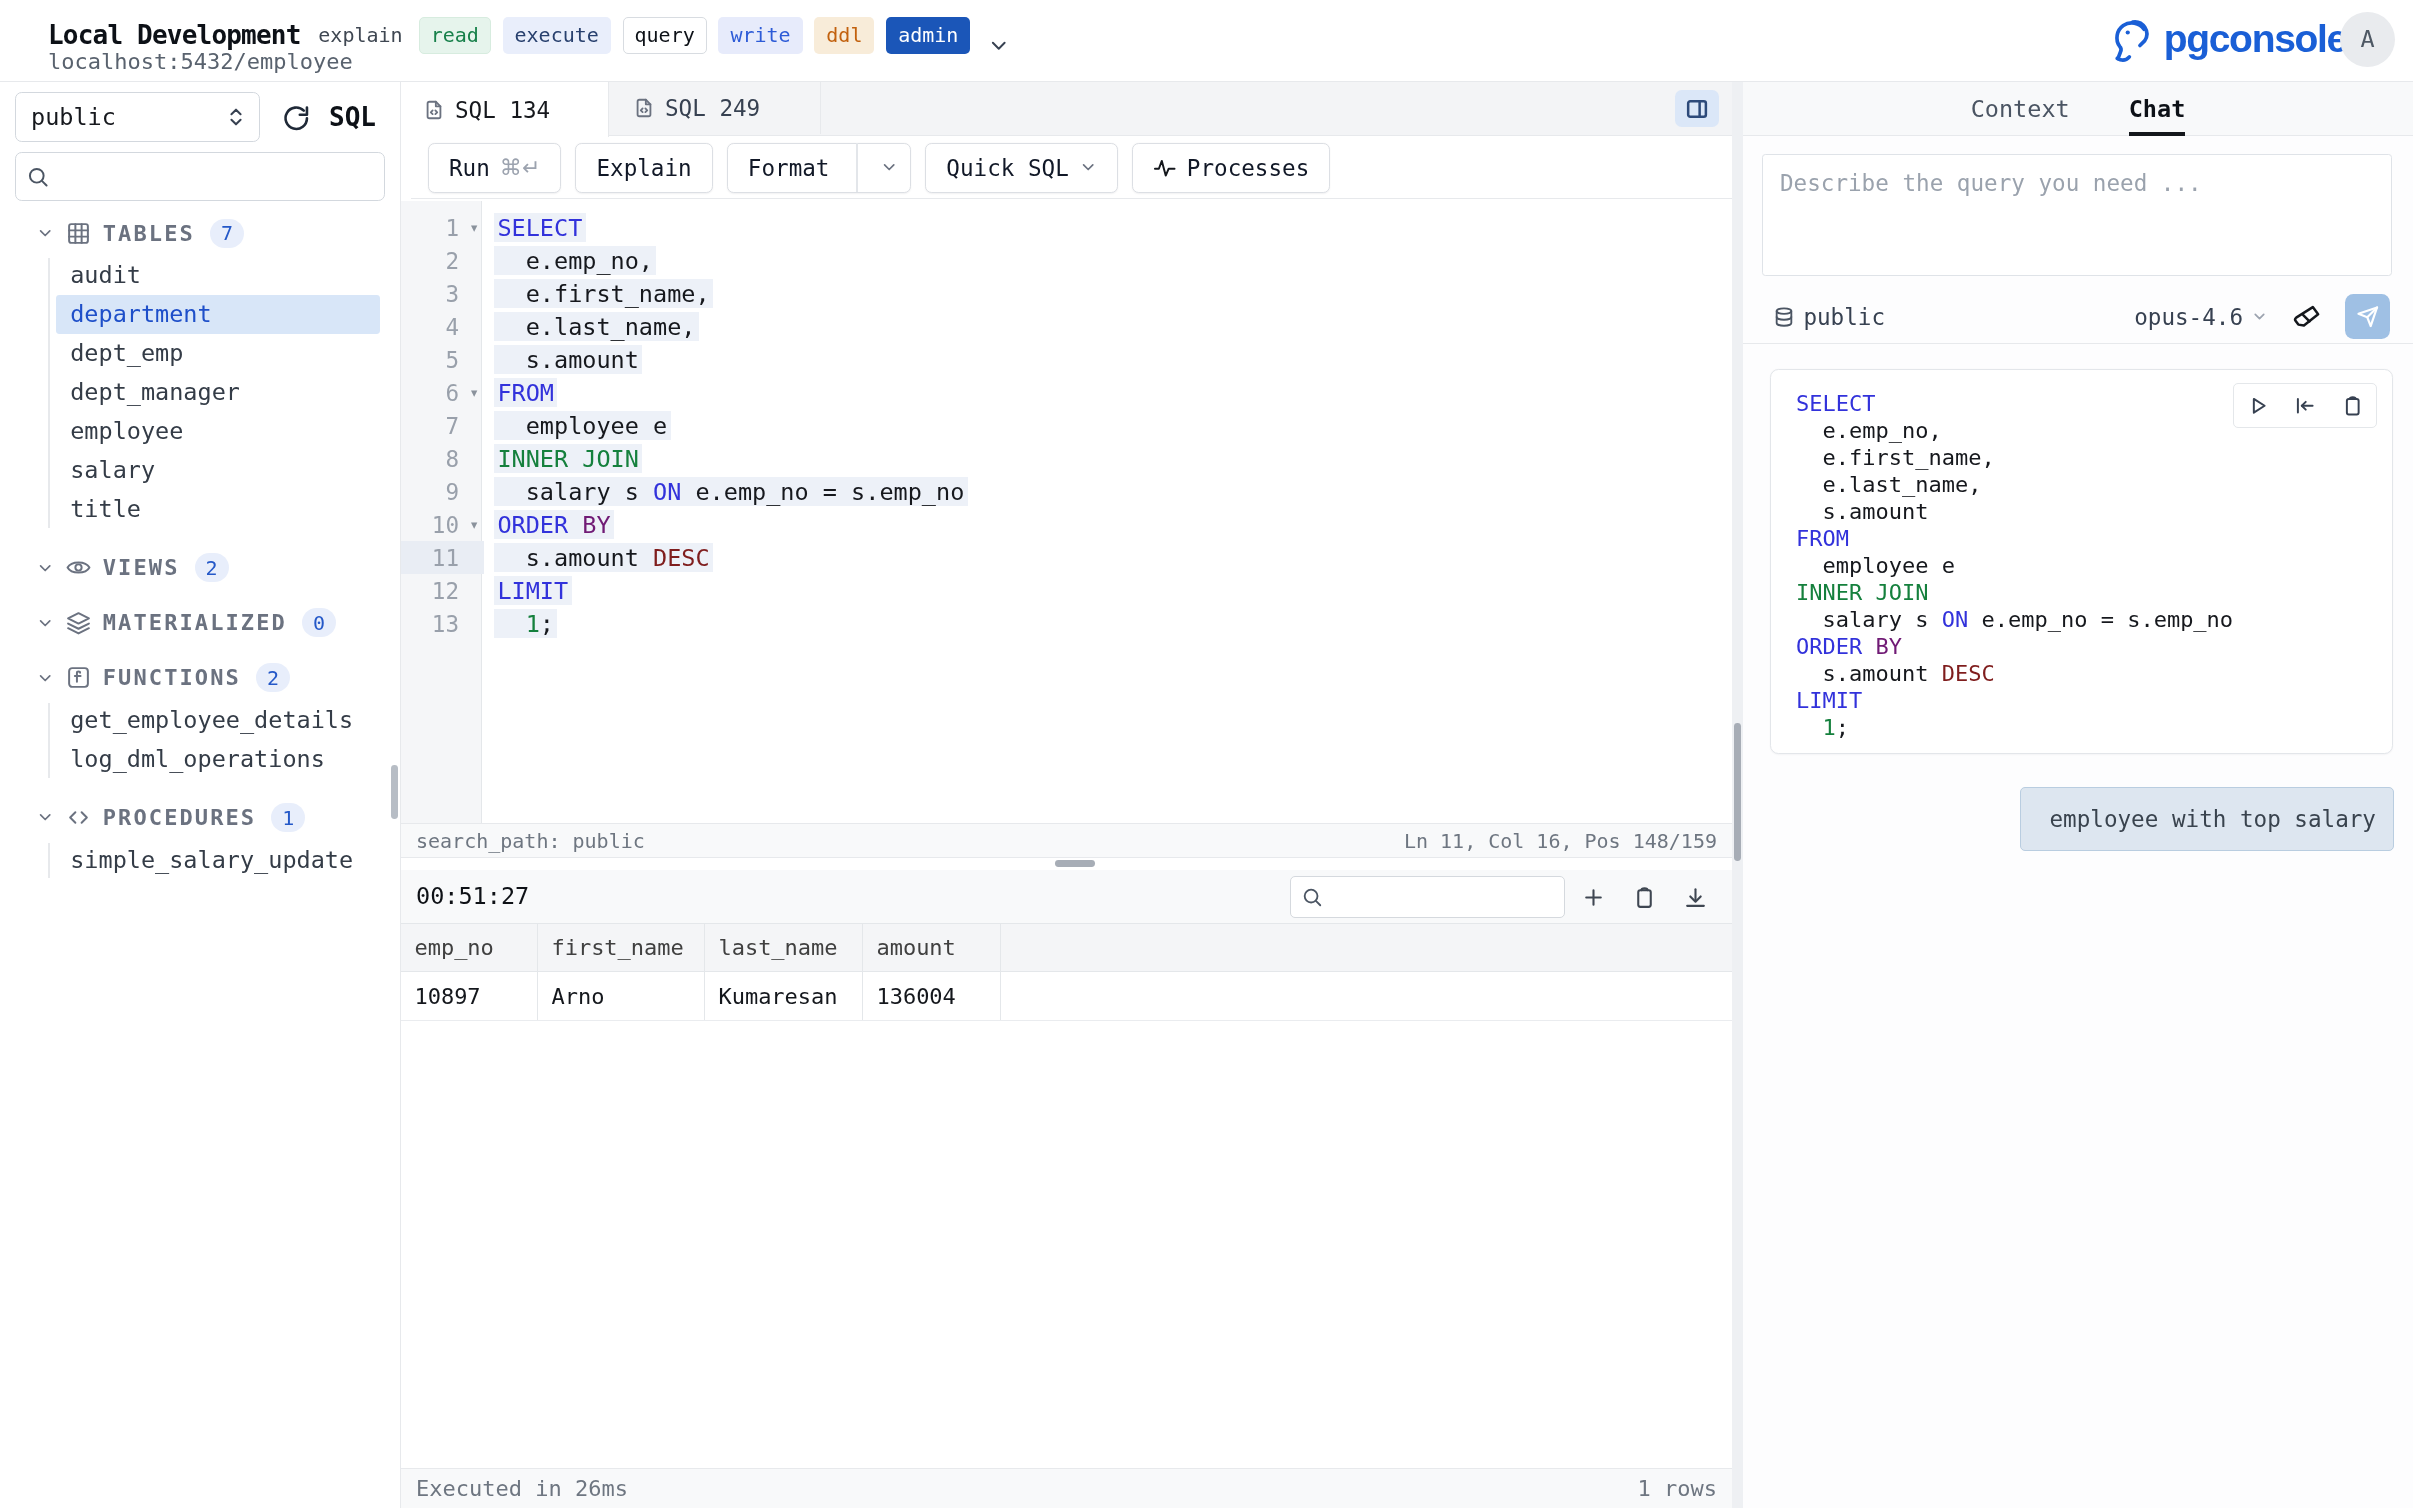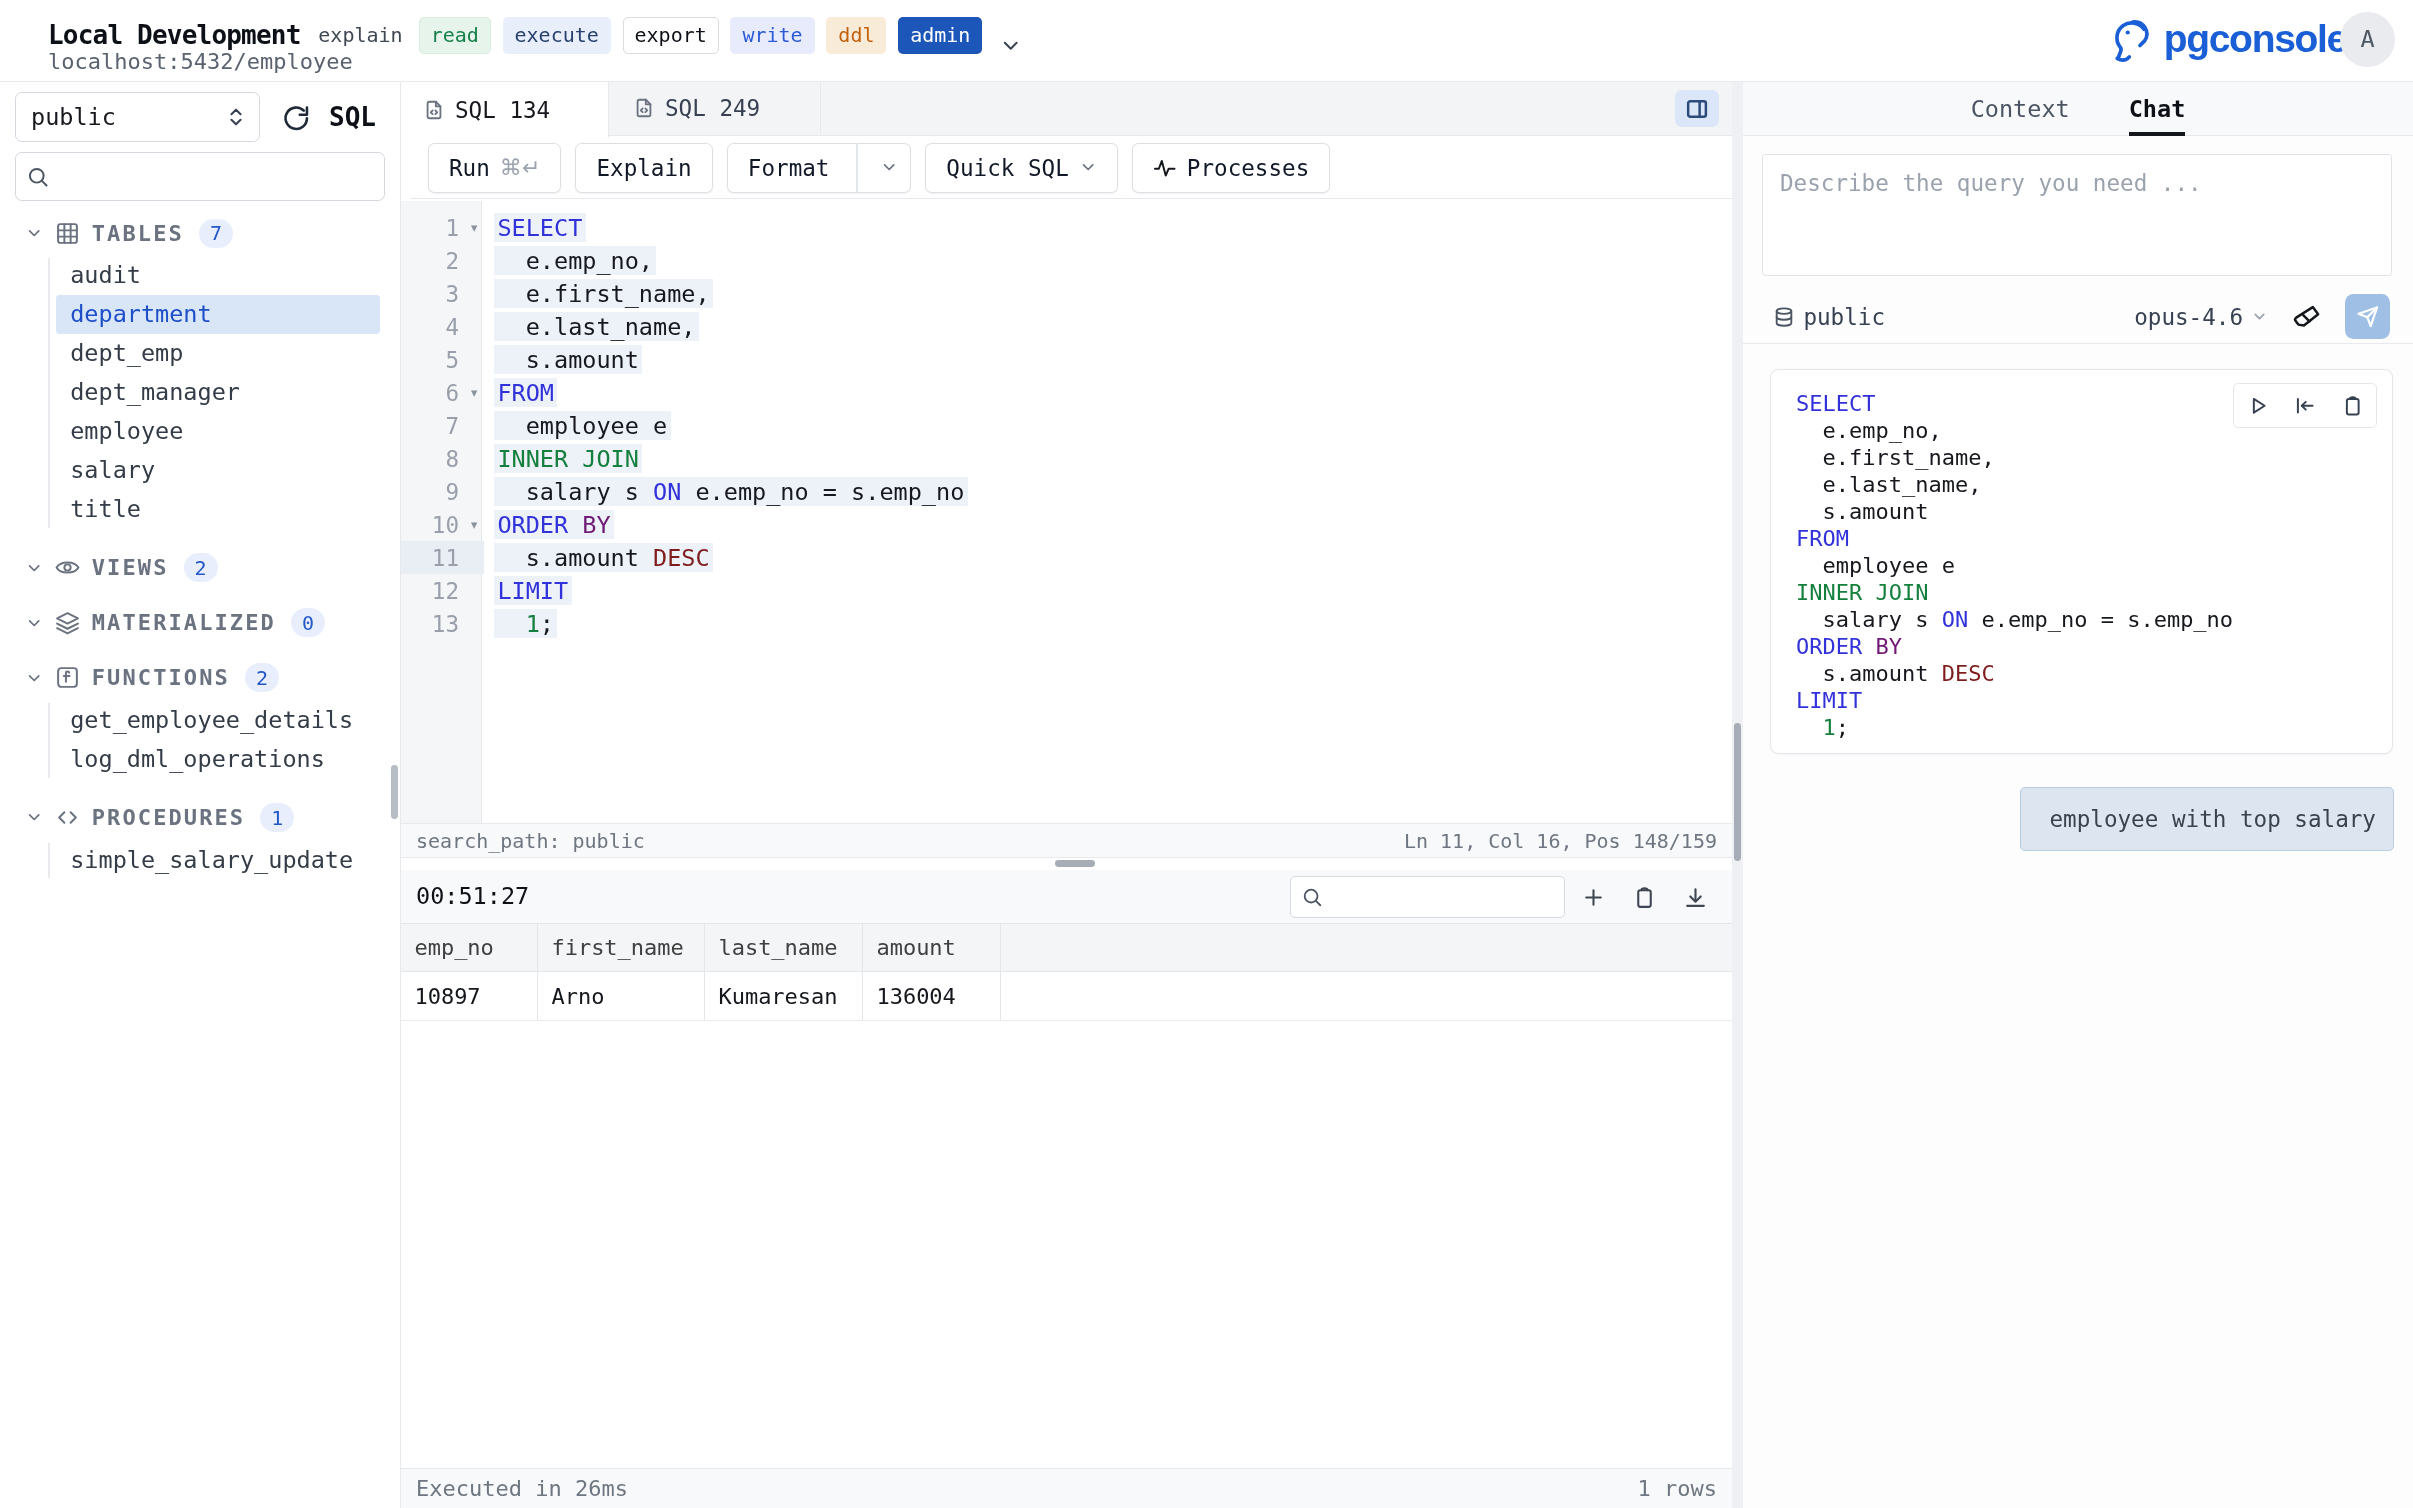"export" span.badge { text: export -> query }
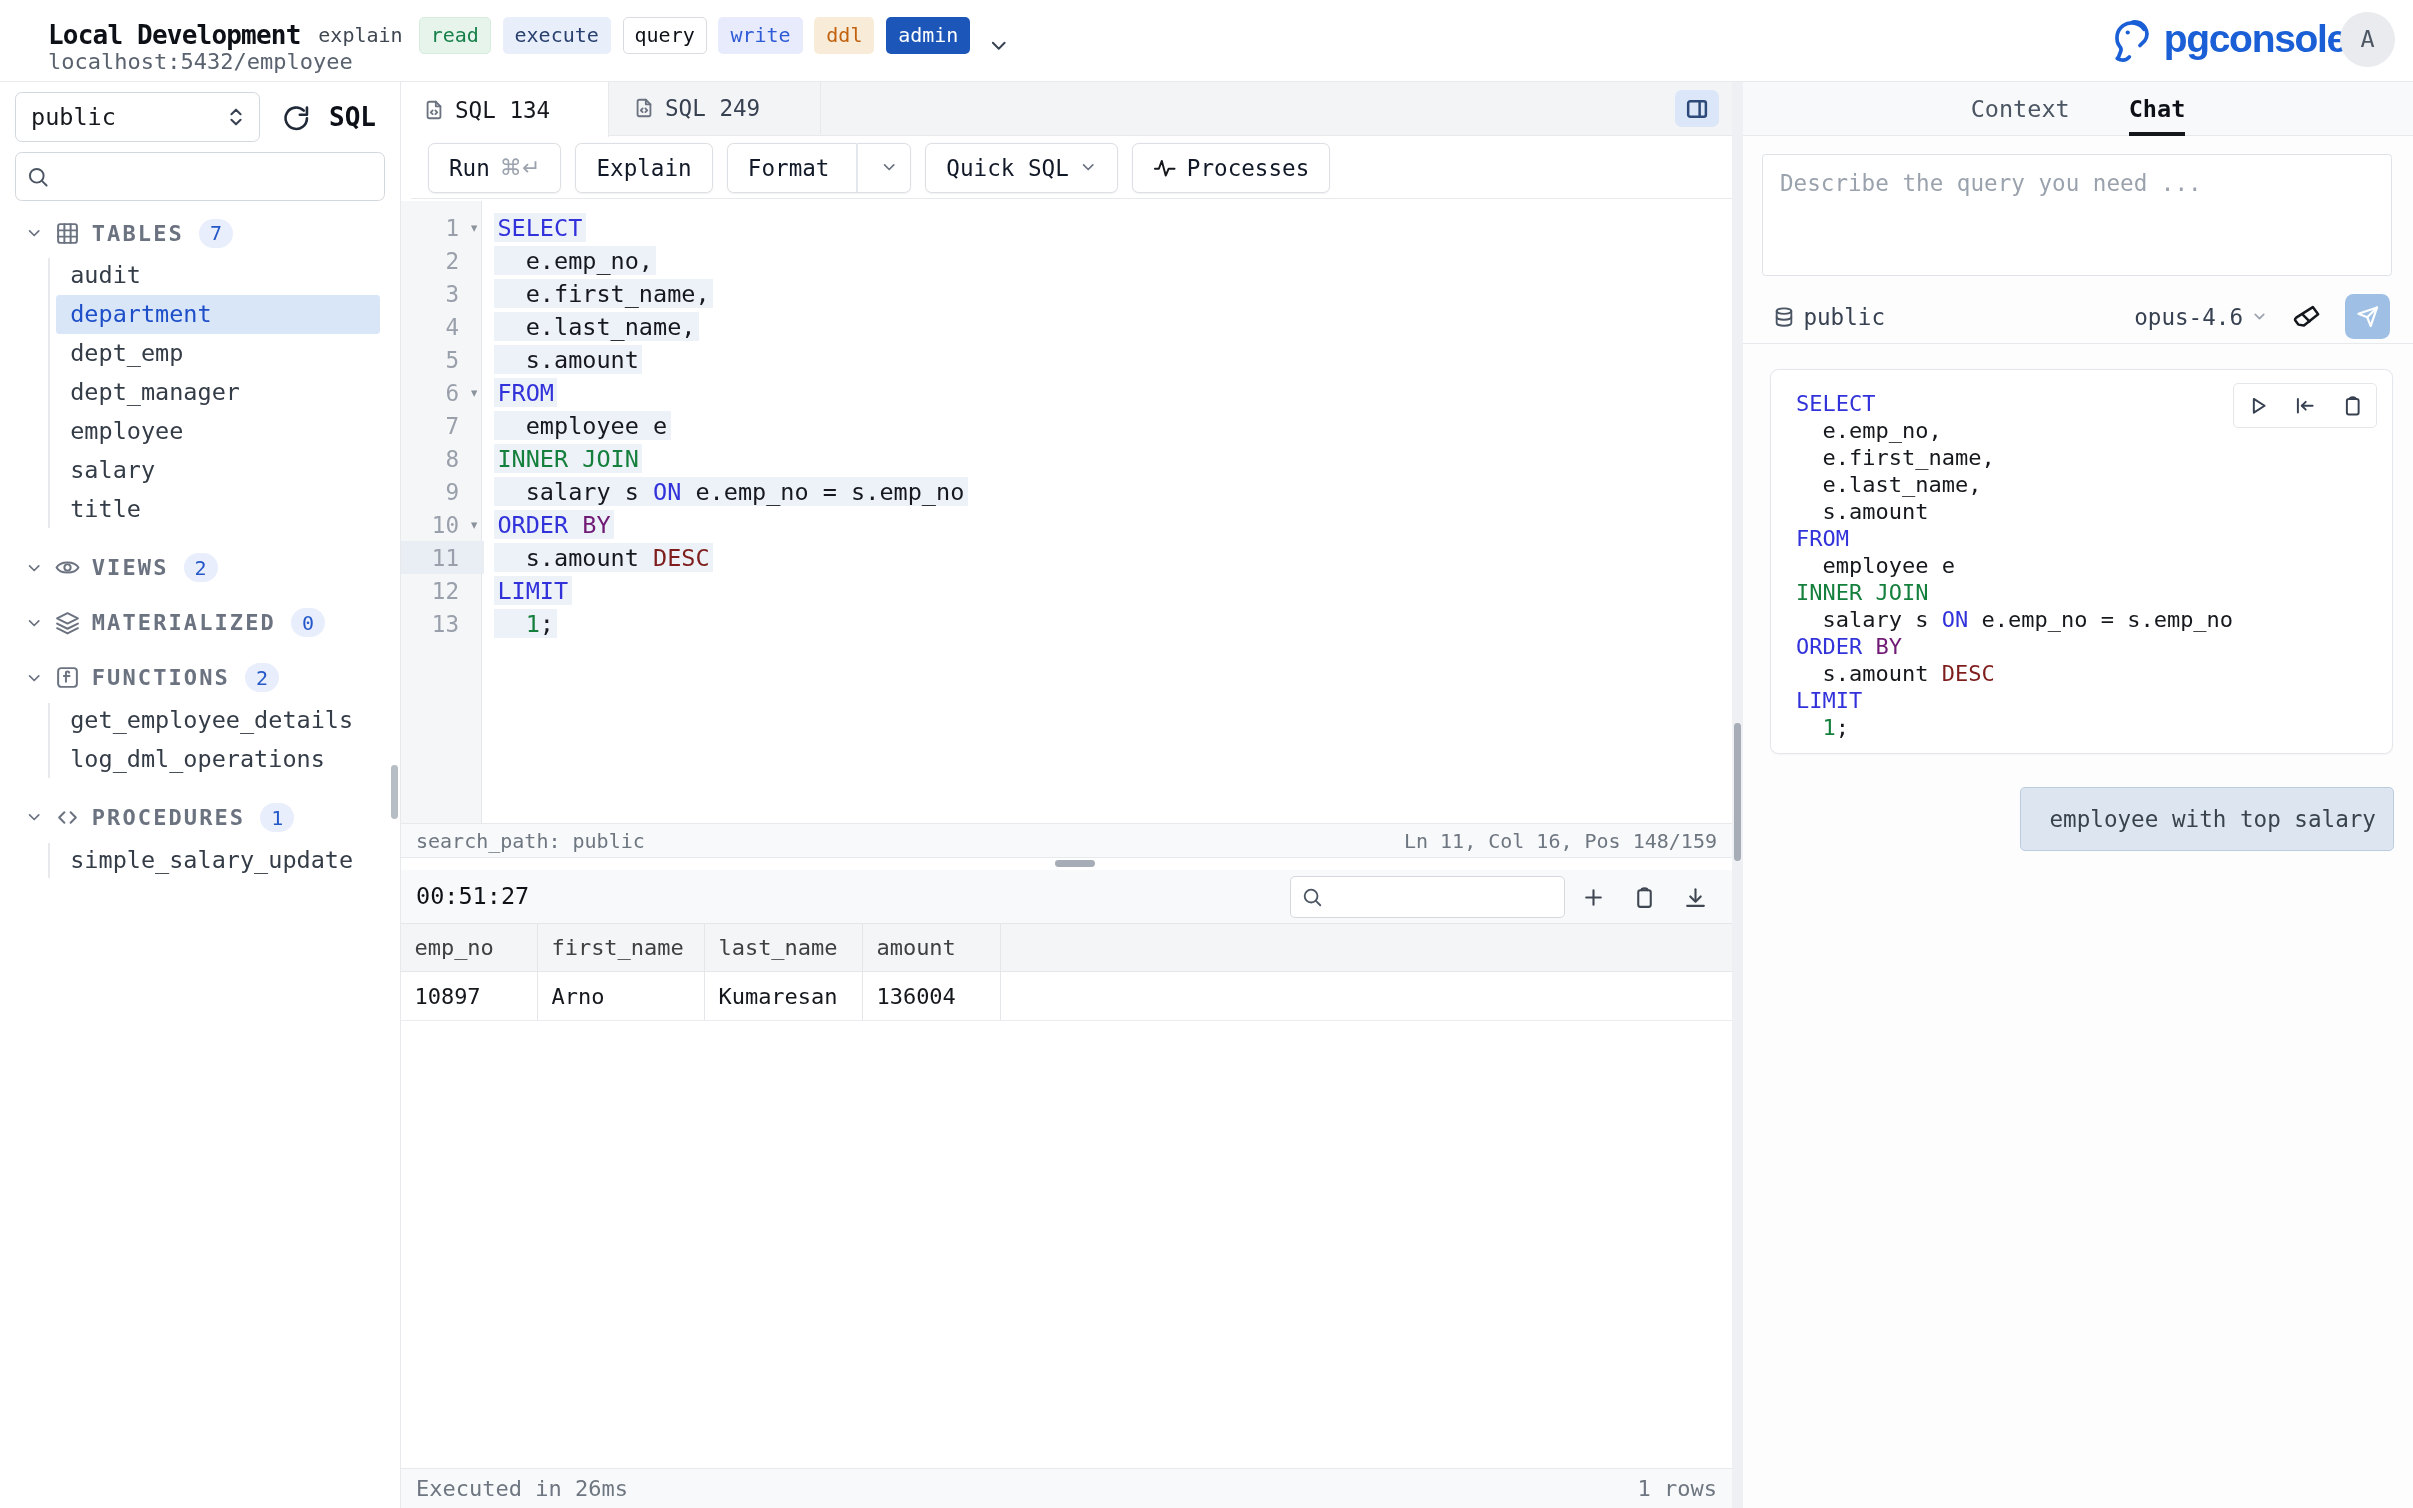"TABLES" .sec-header { margin-left: none -> 17px; padding-left: 25px -> 19px }
